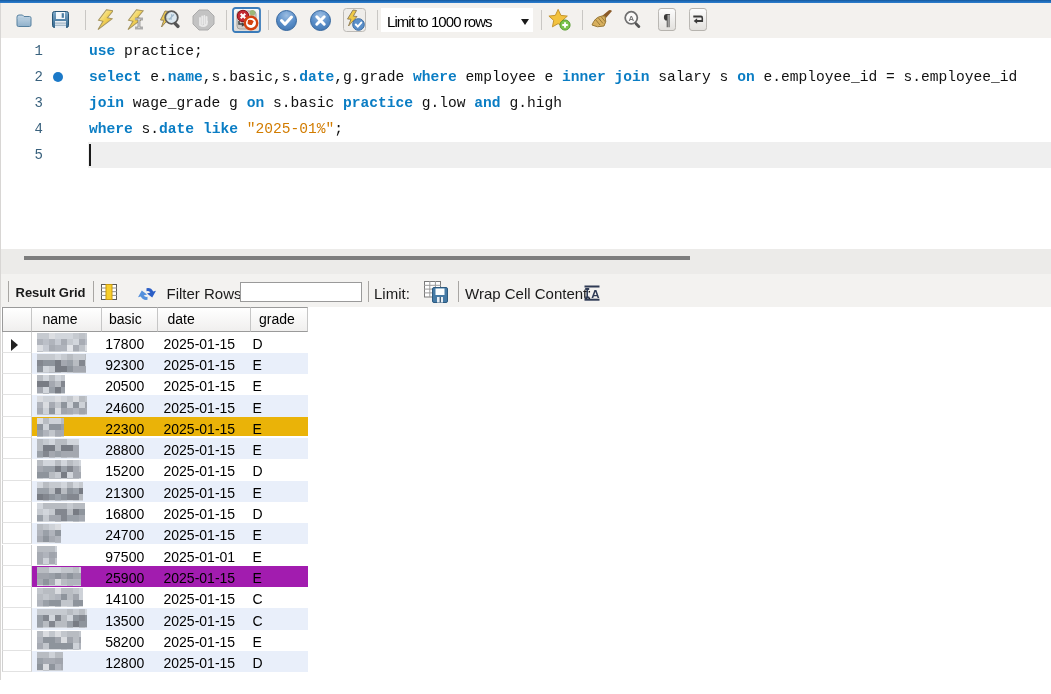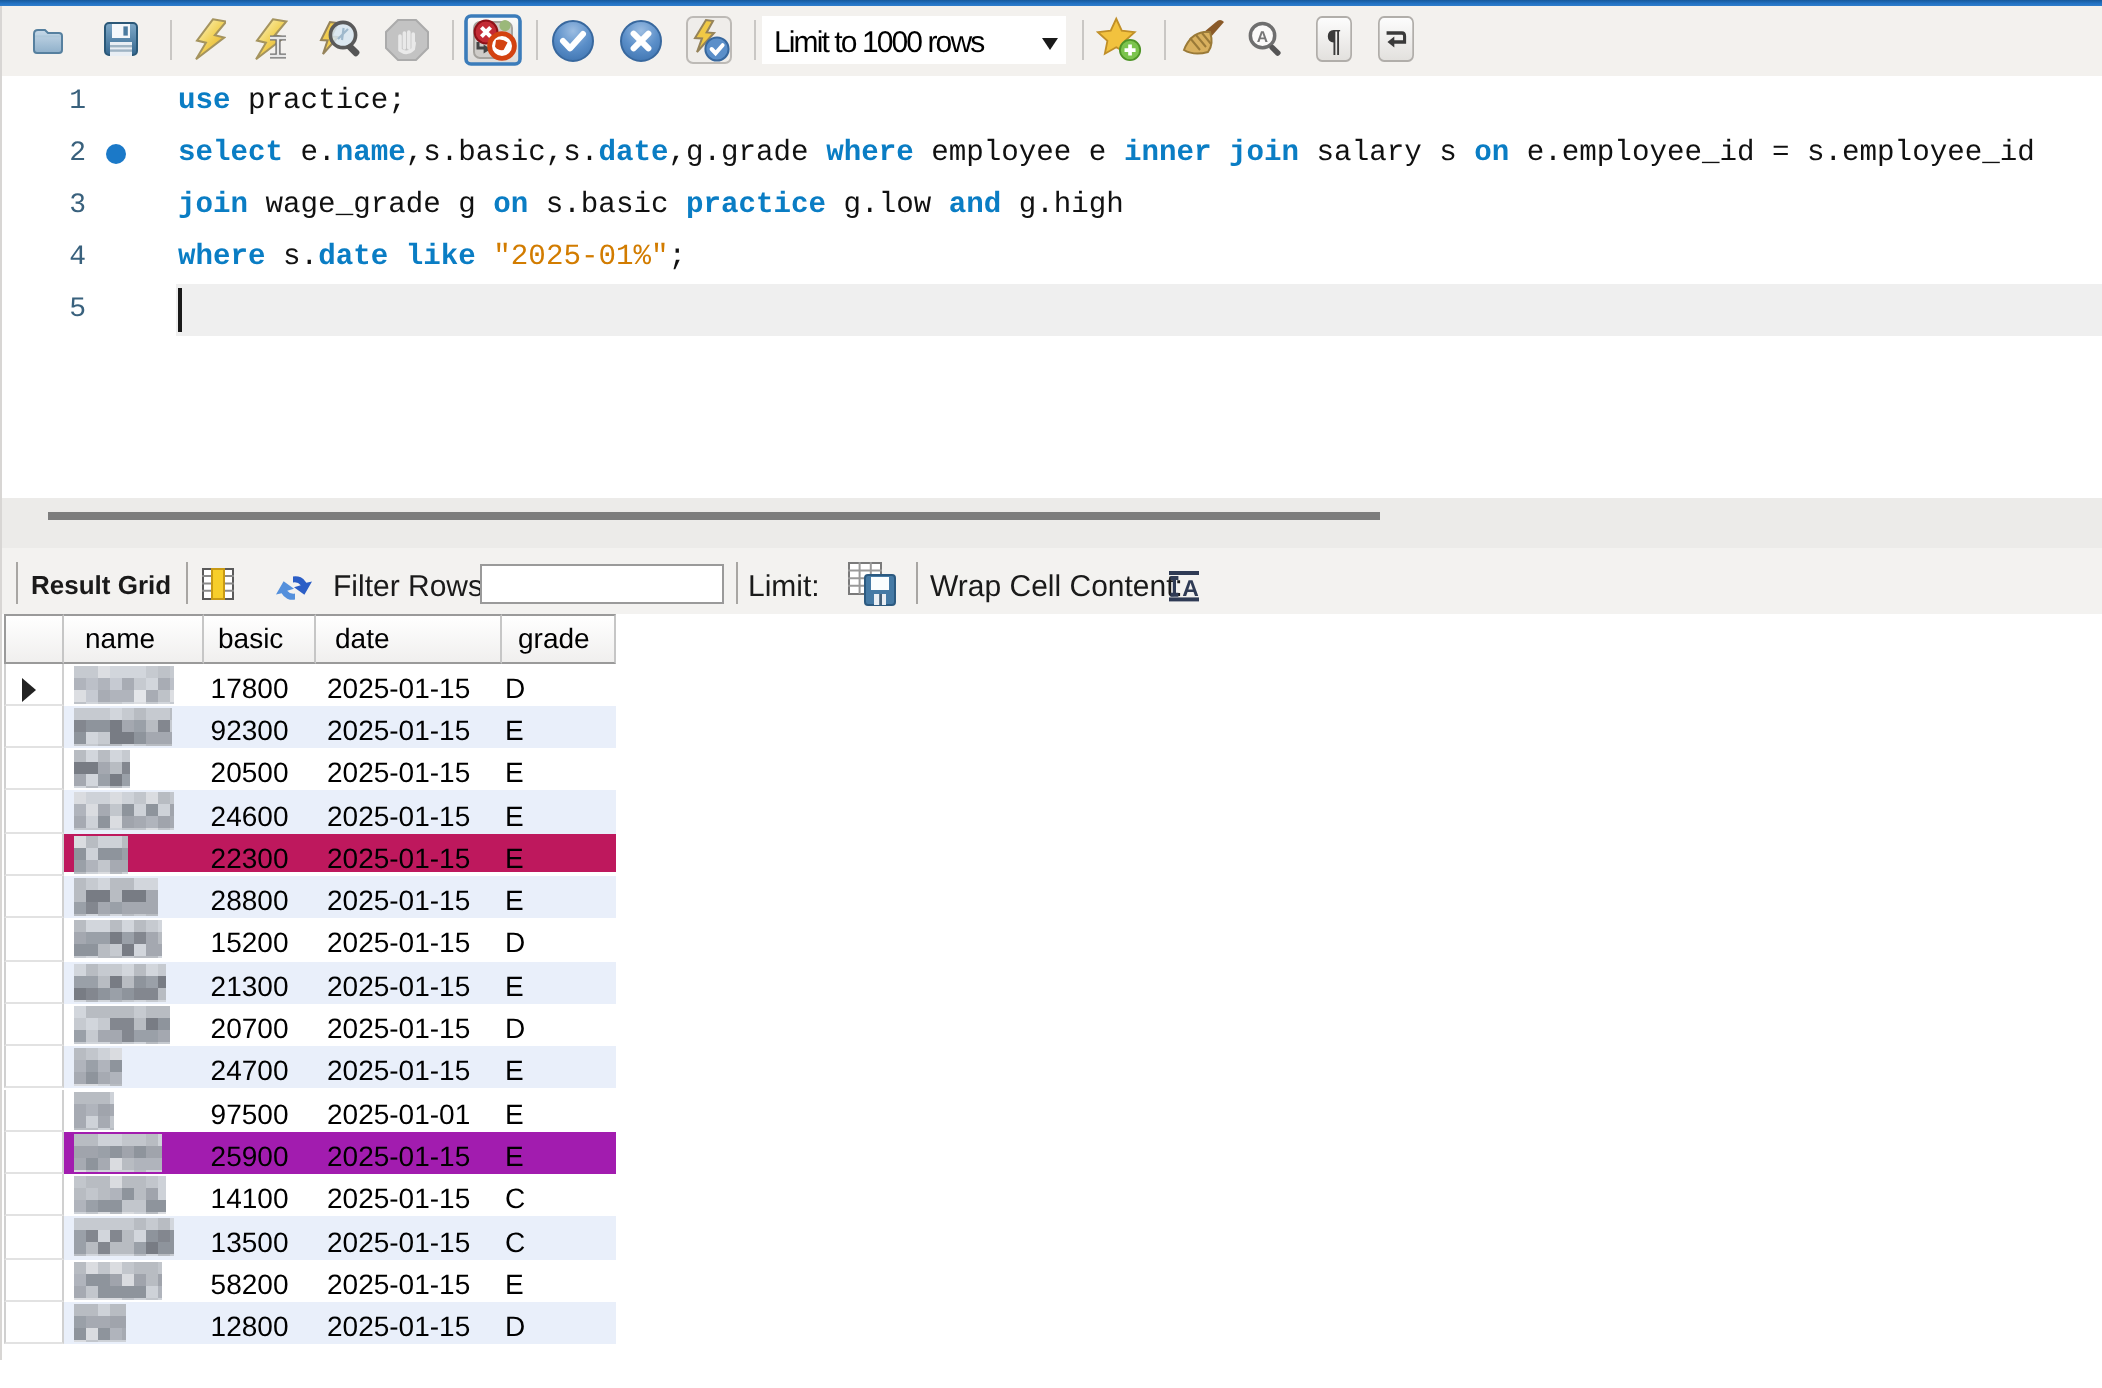"22300" div.grow { background: #be185d -> #eab308 }
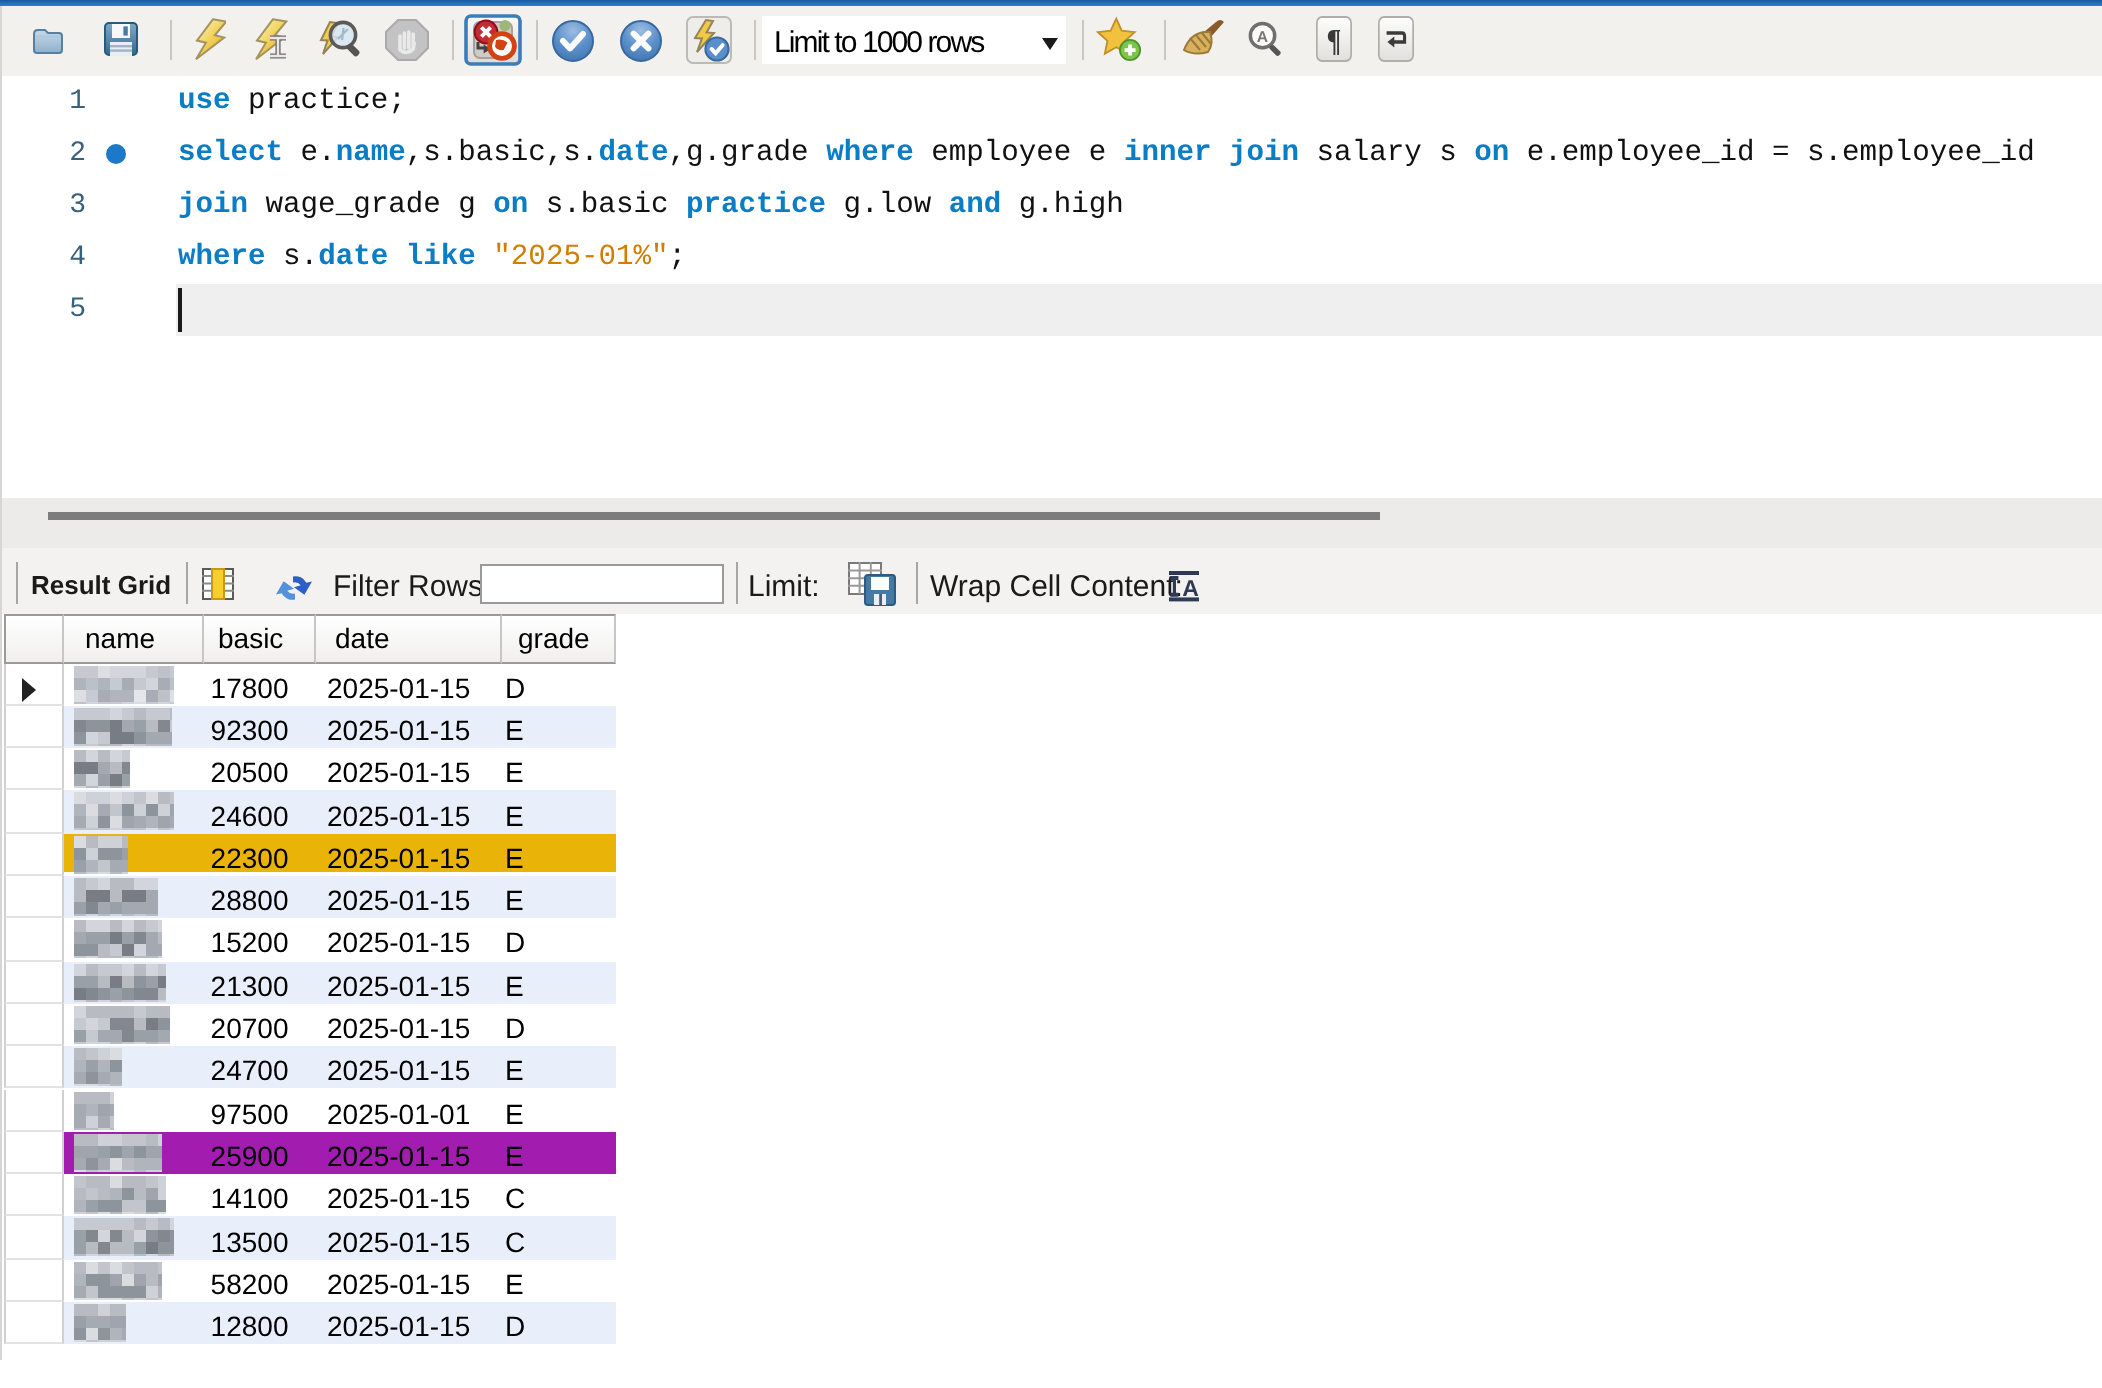"20700" span.gc { text: 20700 -> 16800 }
